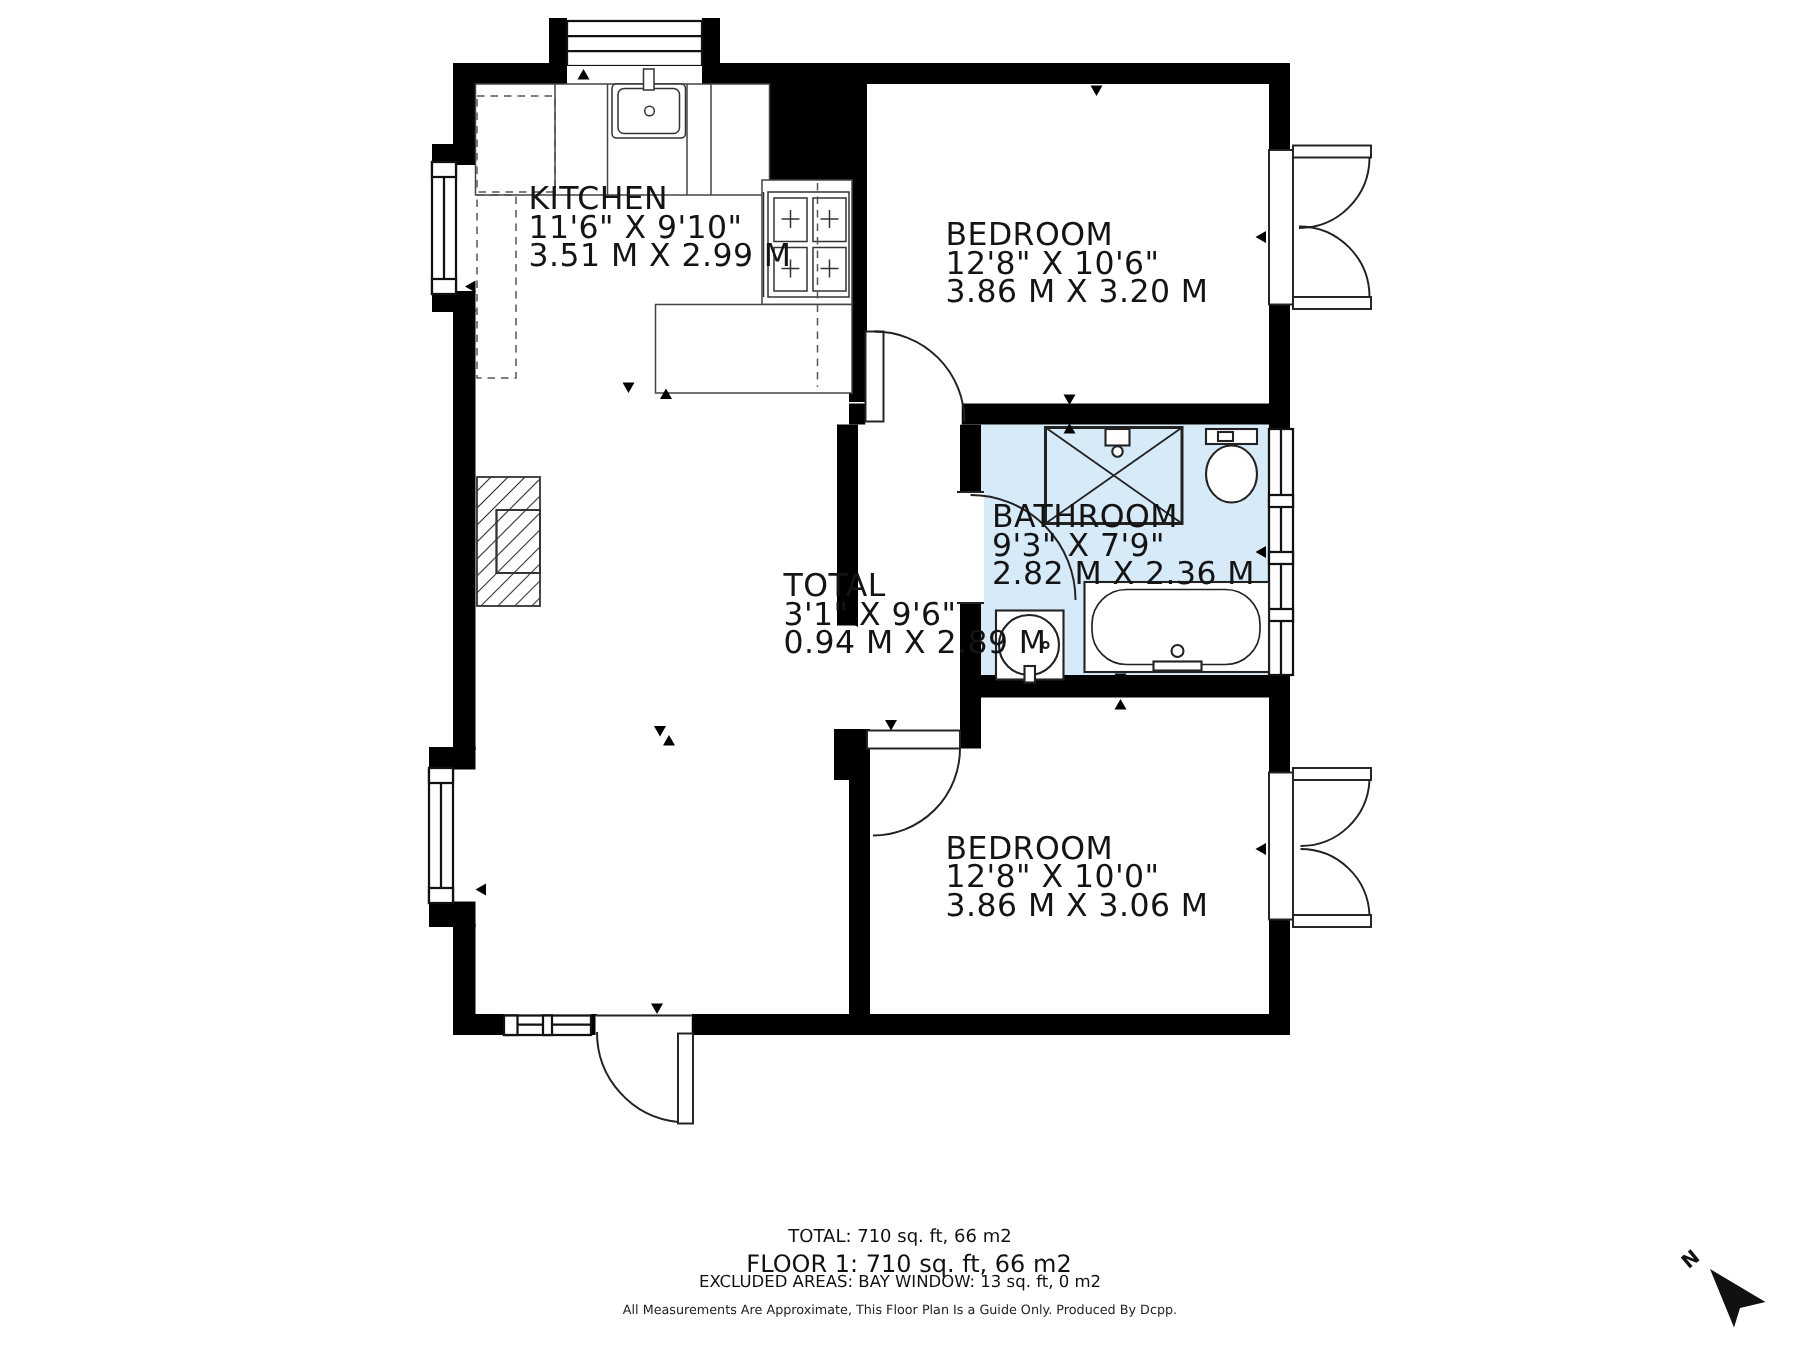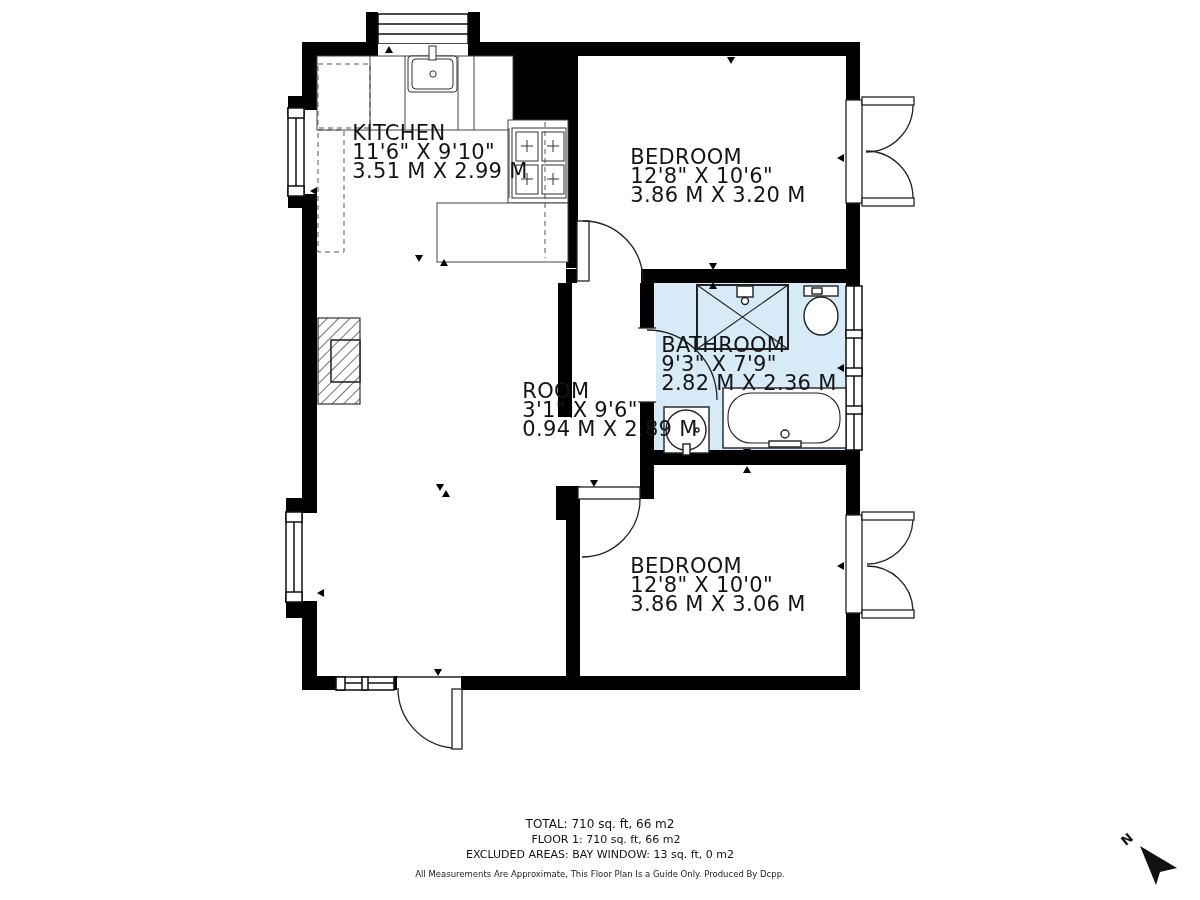"ROOM" div { text: ROOM -> TOTAL }
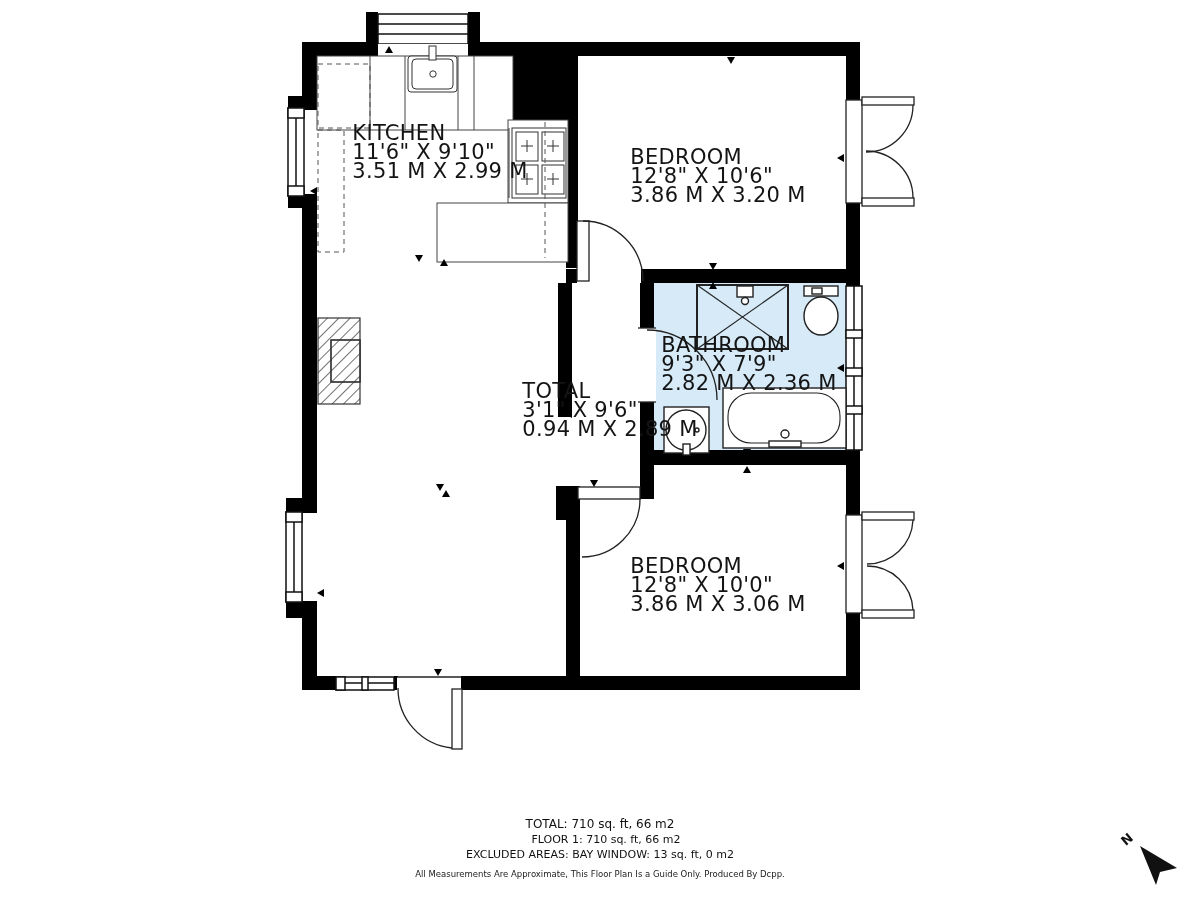"FLOOR 1: 710 sq. ft," .f-floor { font-size: 11px -> 16px }
